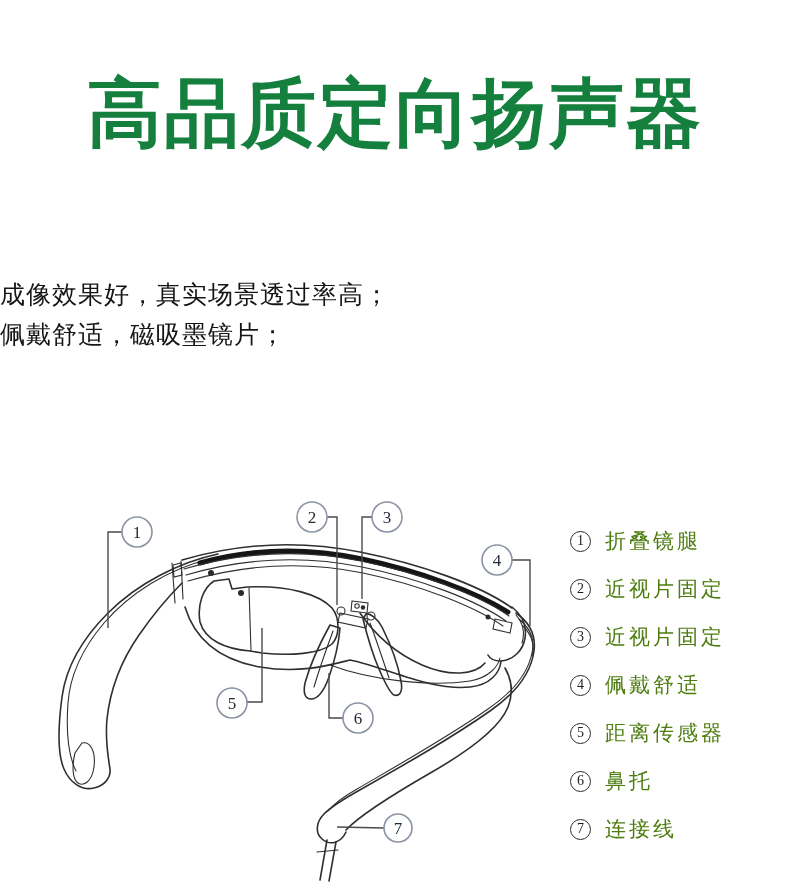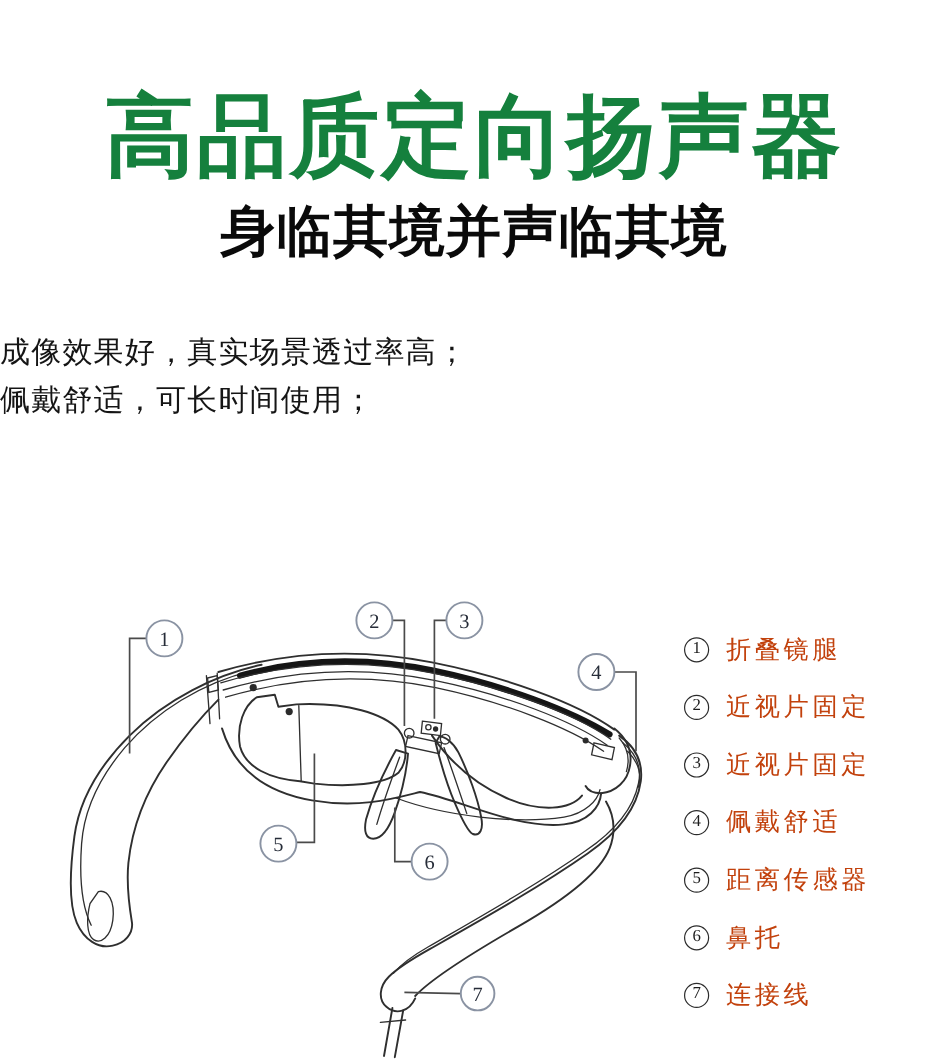"身临其境并声临其境" h2.subtitle { html: <h2>身临其境并声临其境</h2> -> none }
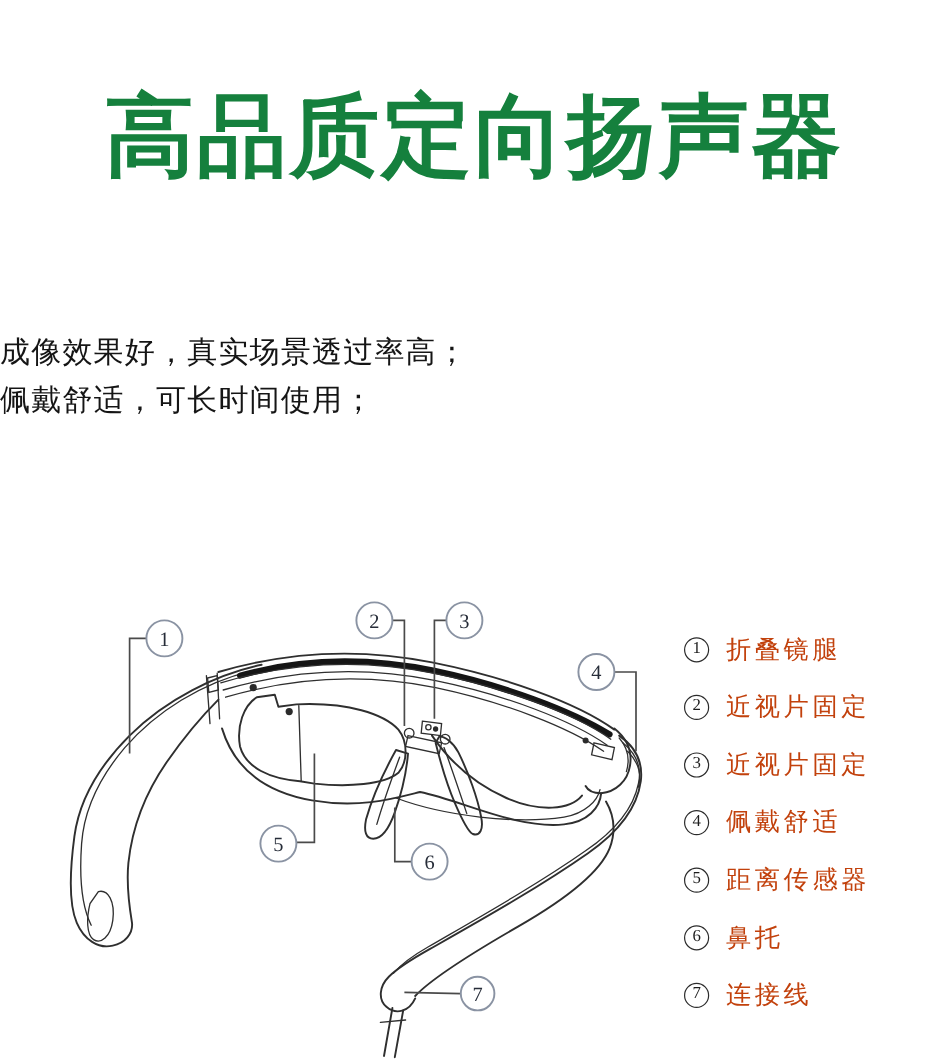"佩戴舒适，可长时间使用；" p { text: 可长时间使用 -> 磁吸墨镜片 }
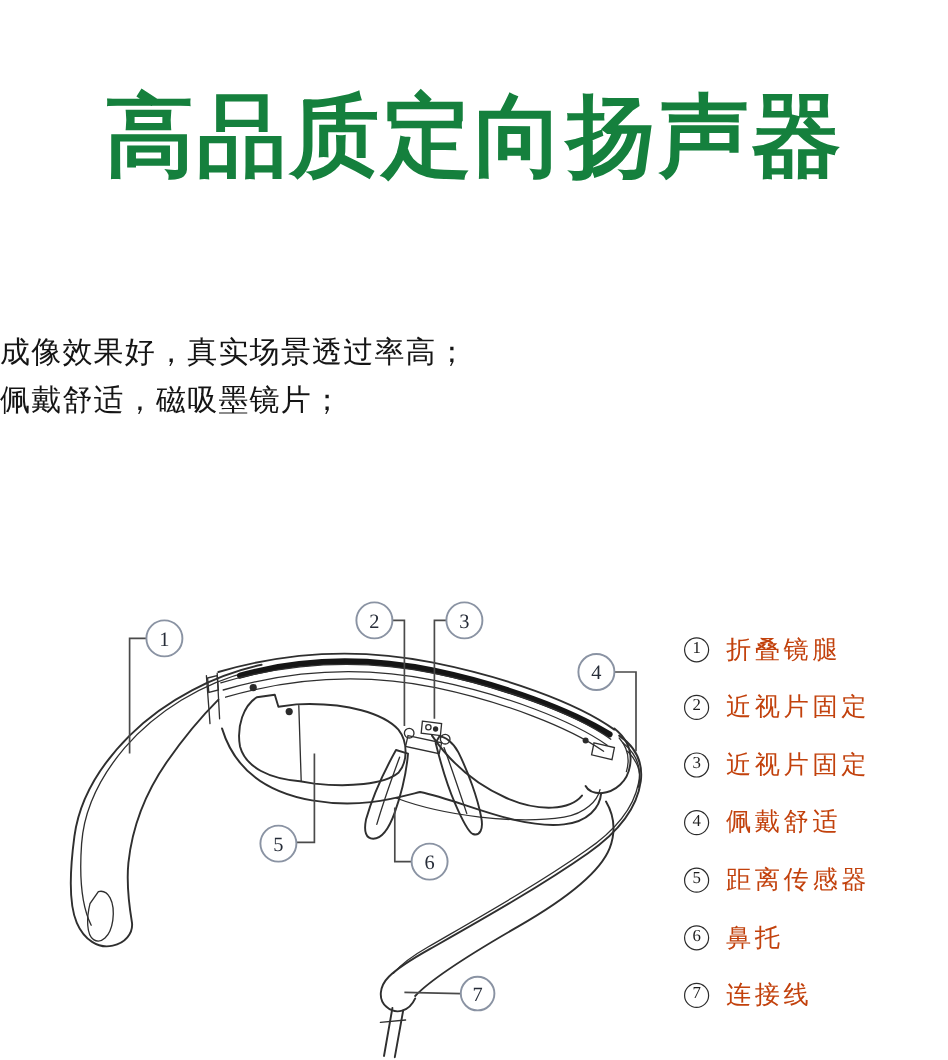"折叠镜腿" .lg-label { color: #c2410c -> #4d7c0f }
